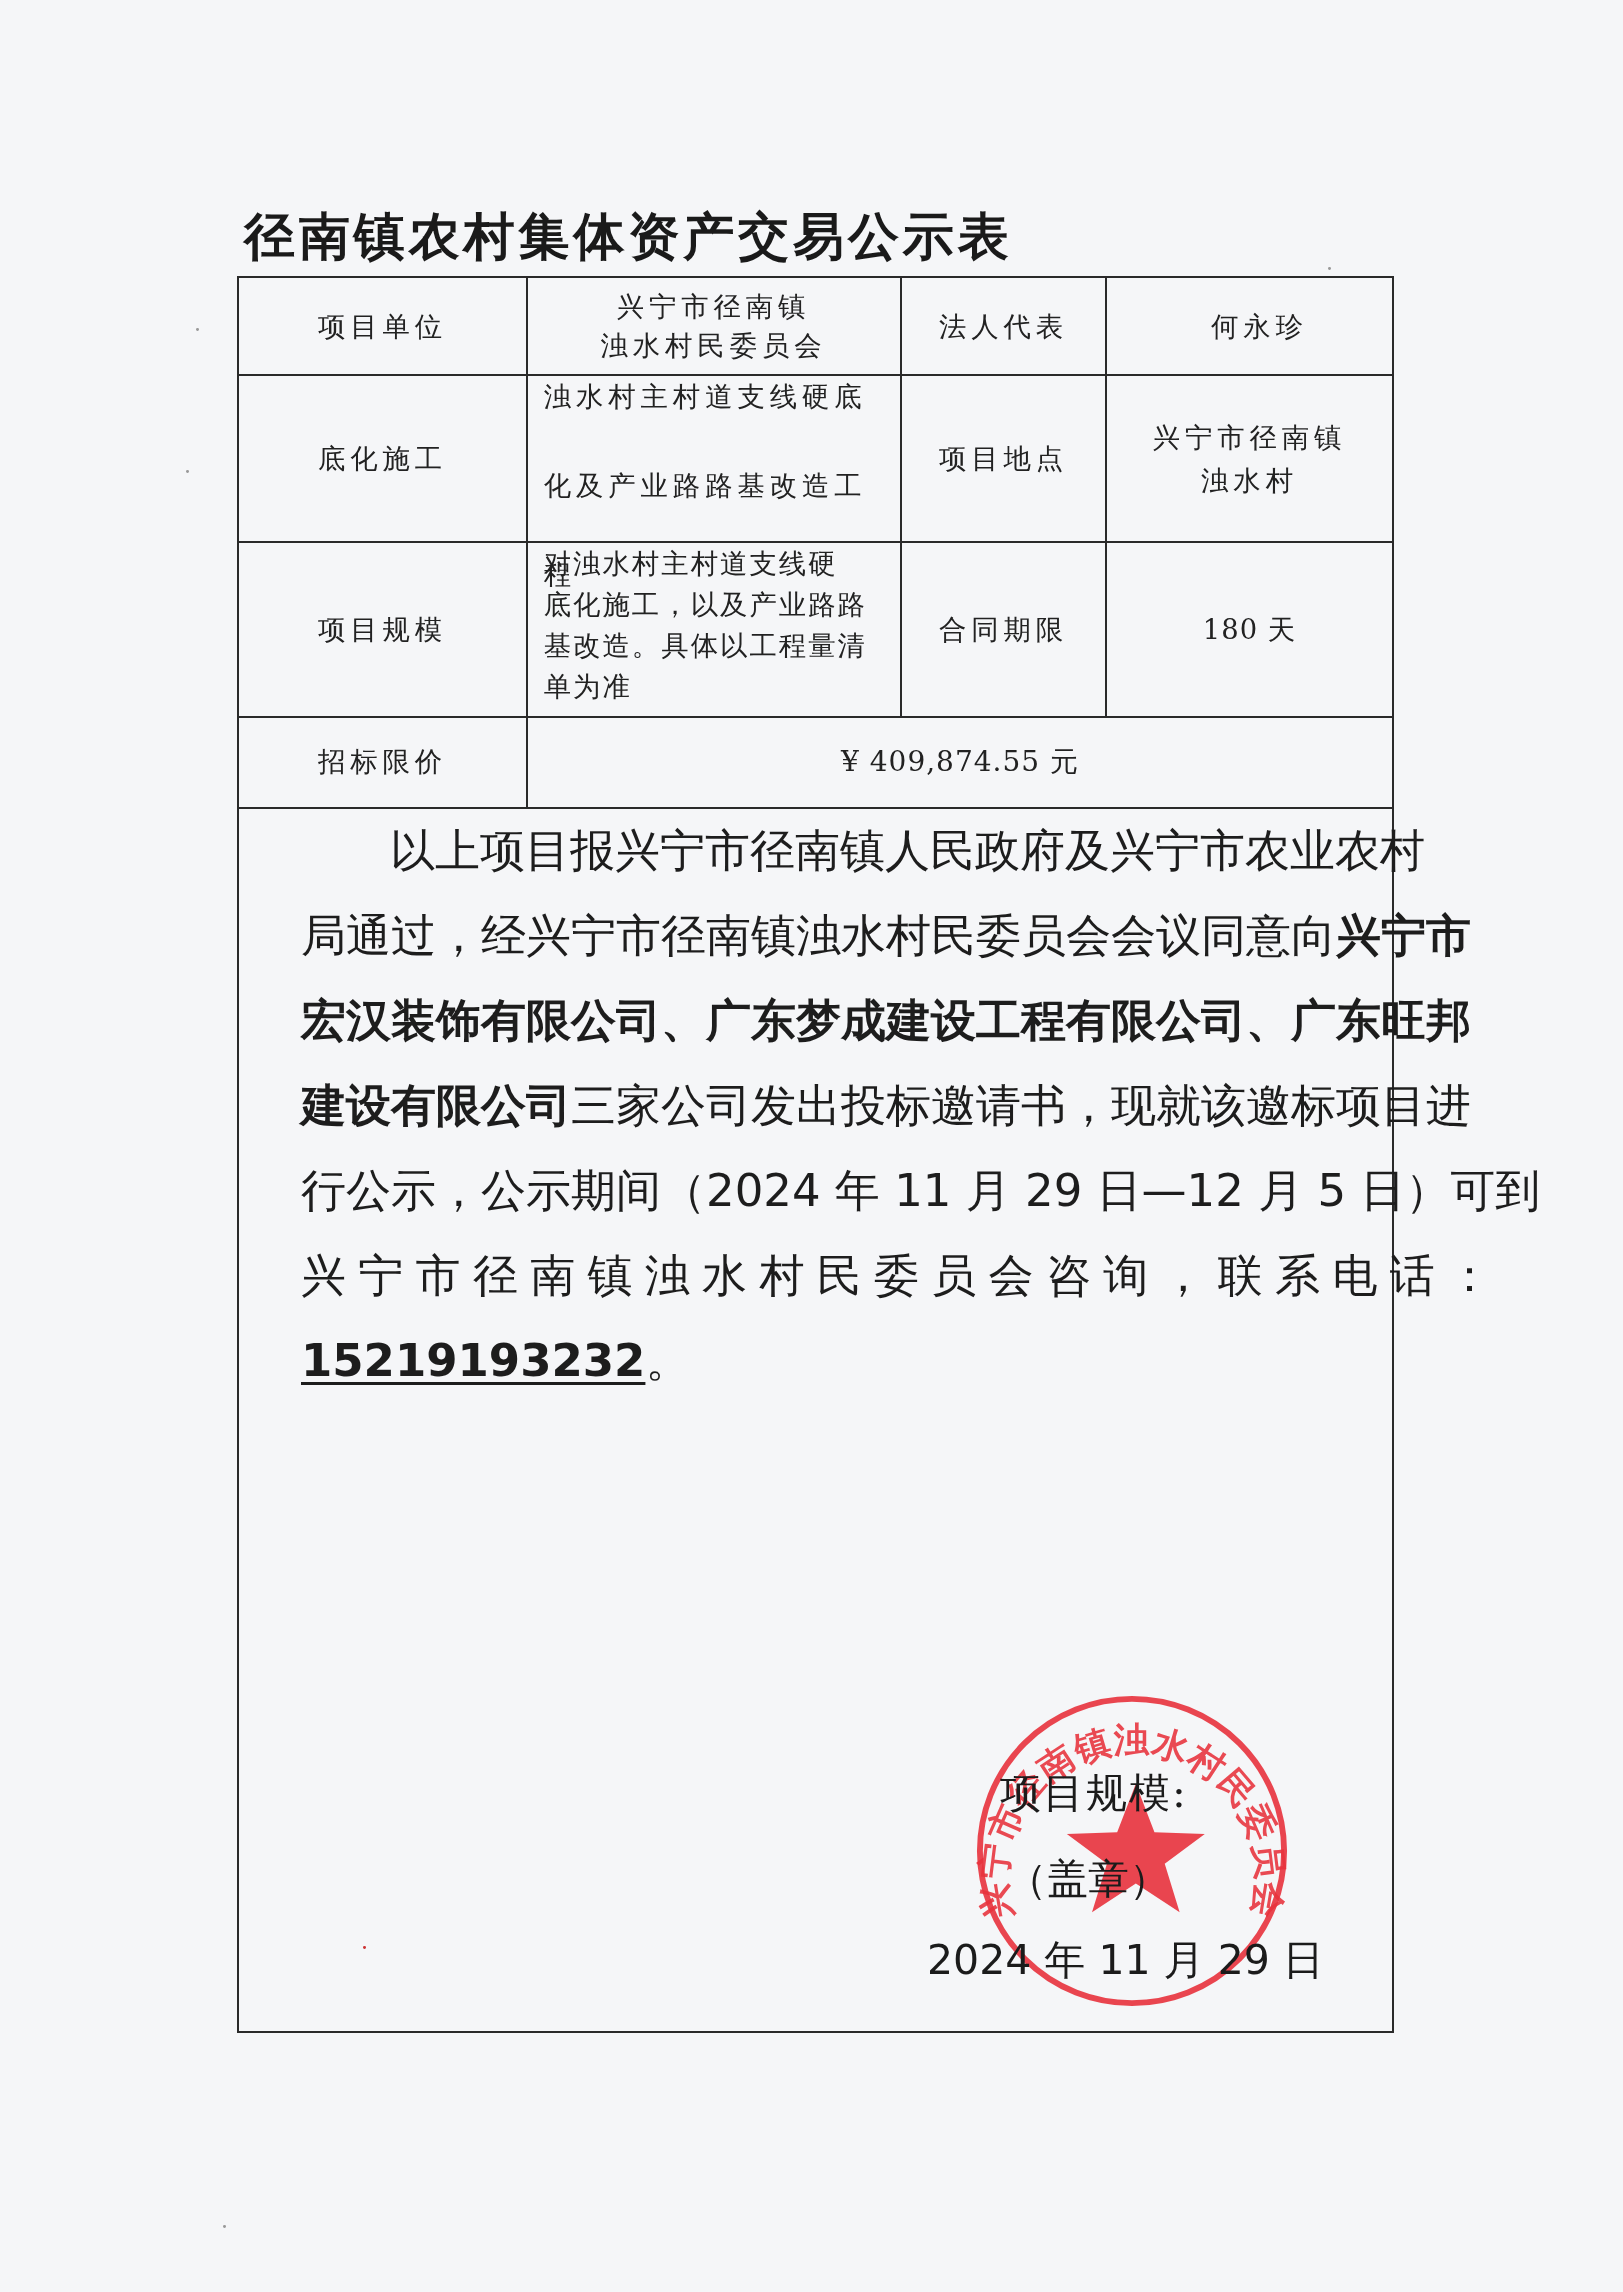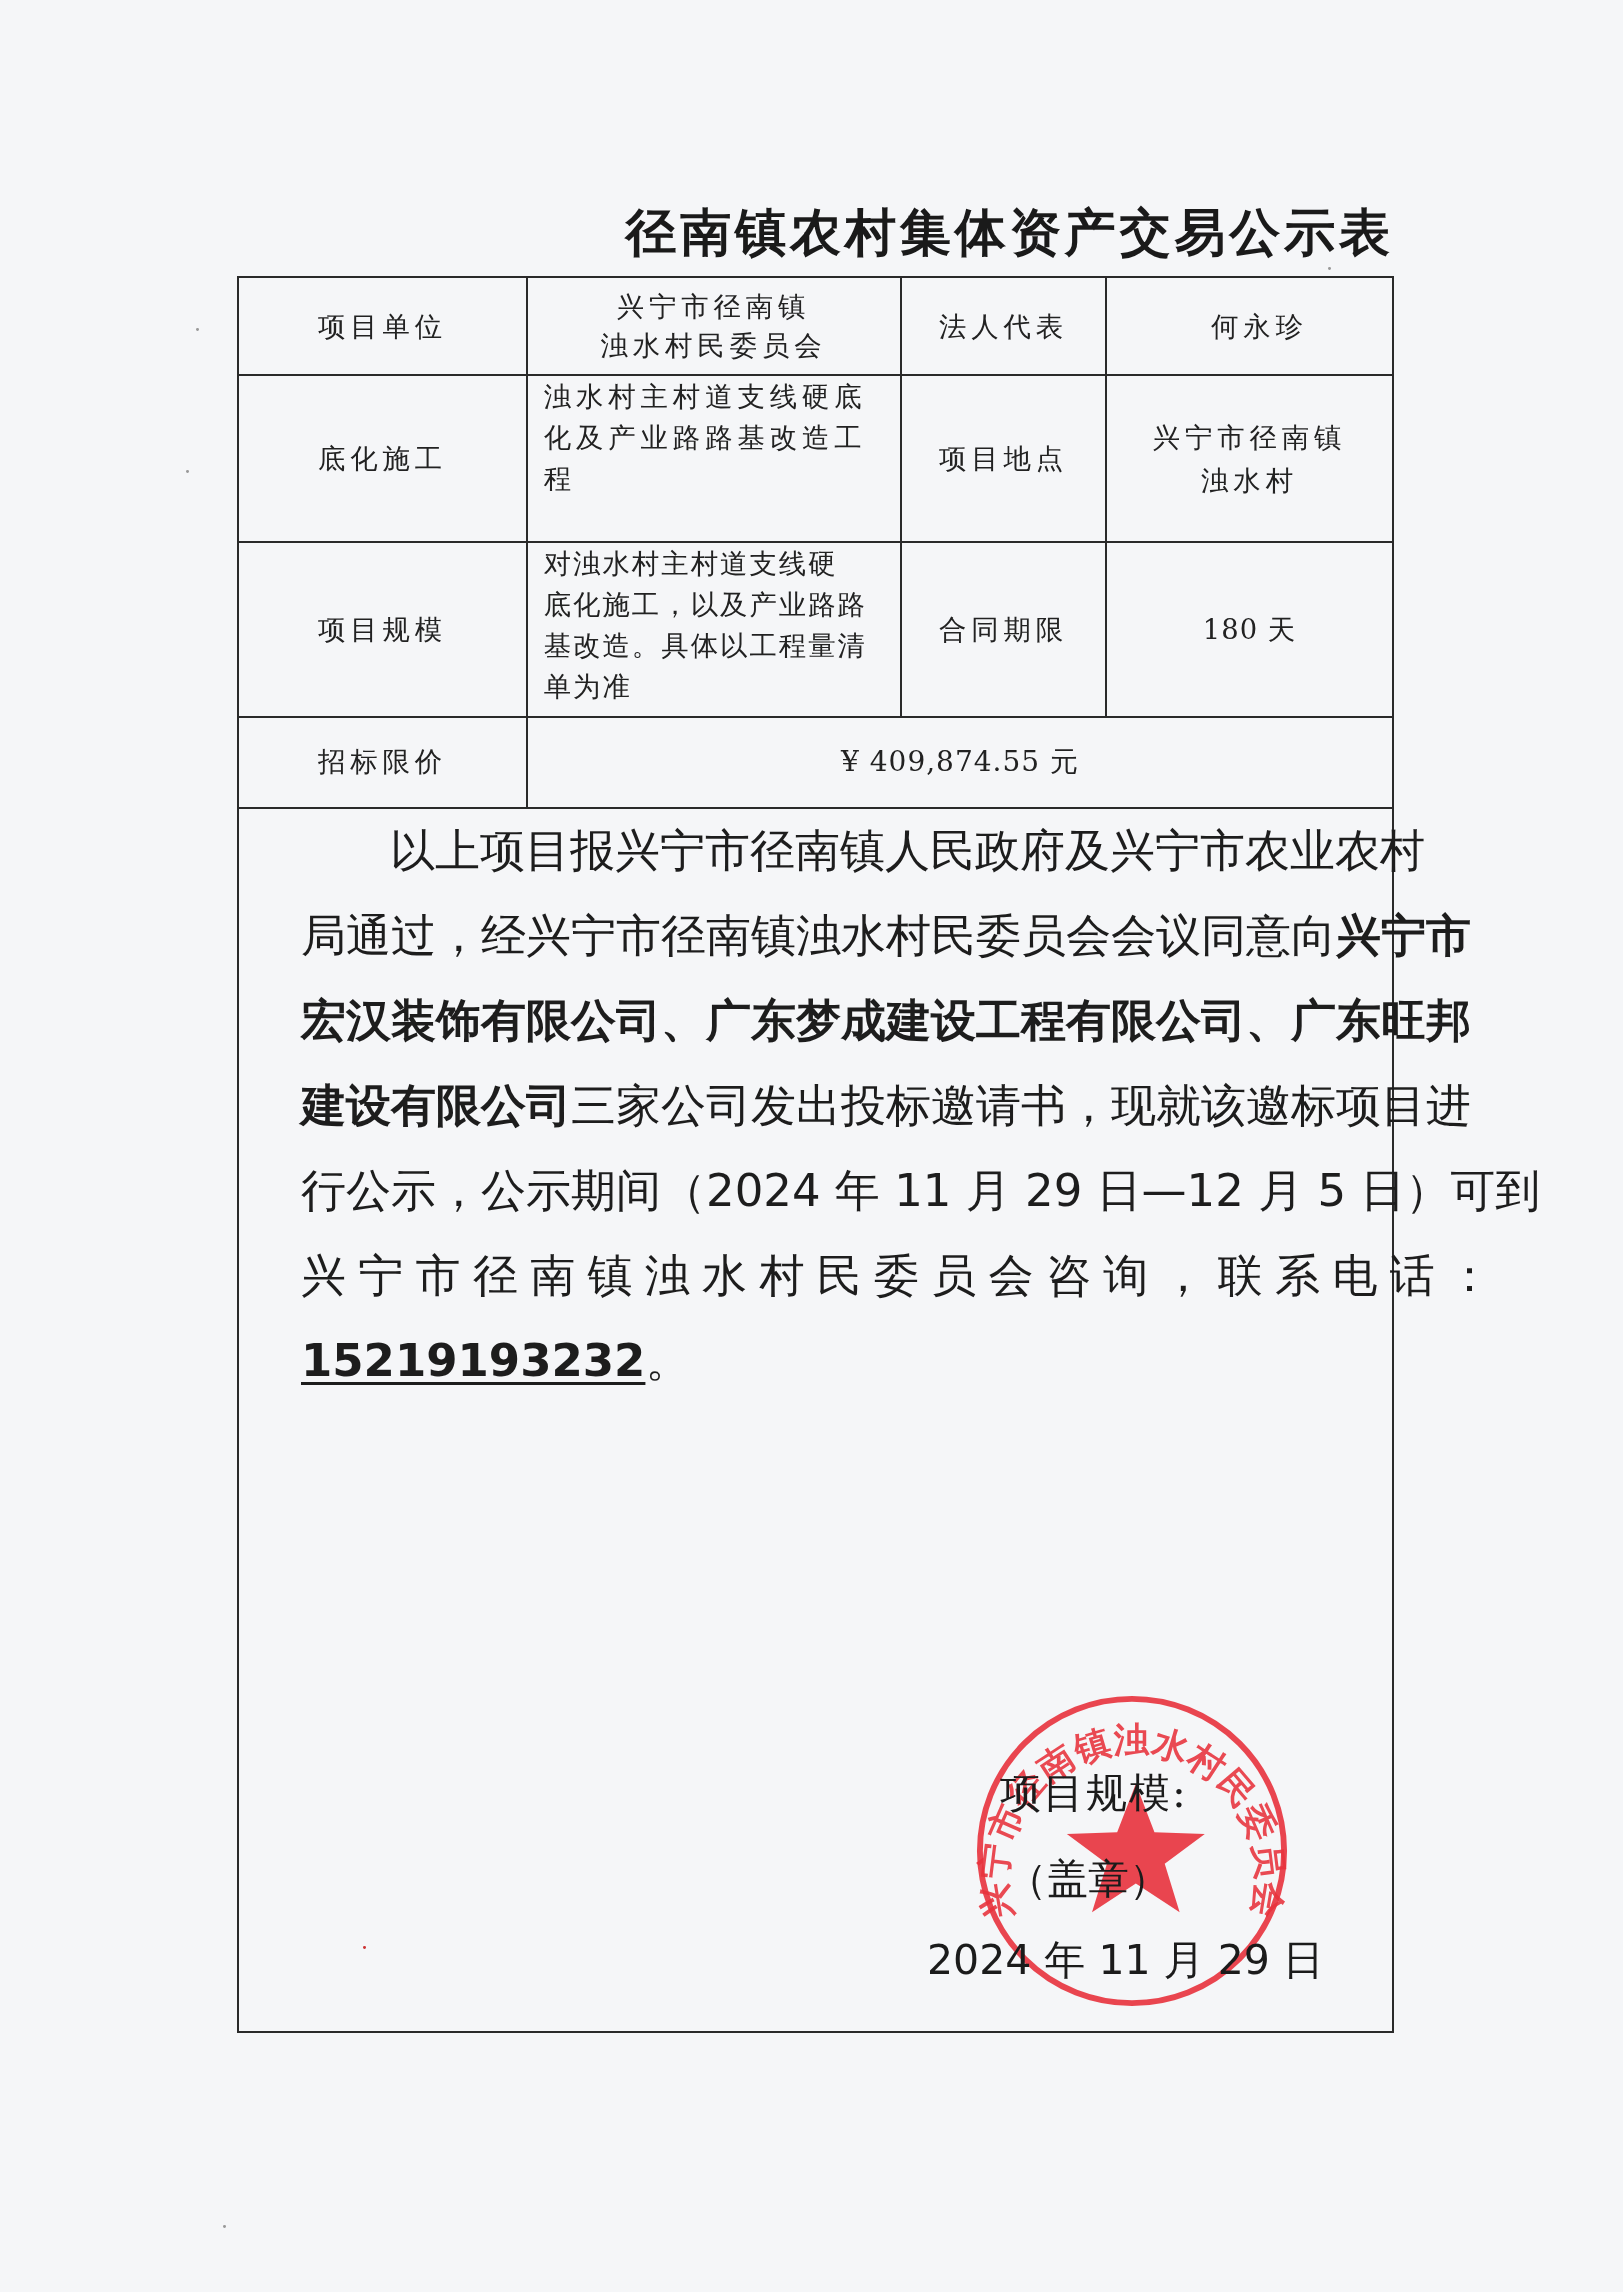"径南镇农村集体资产交易公示表" .title { font-family: Liberation Mono, monospace -> Liberation Sans, sans-serif; left: 237px -> 244px; text-align: right -> left }
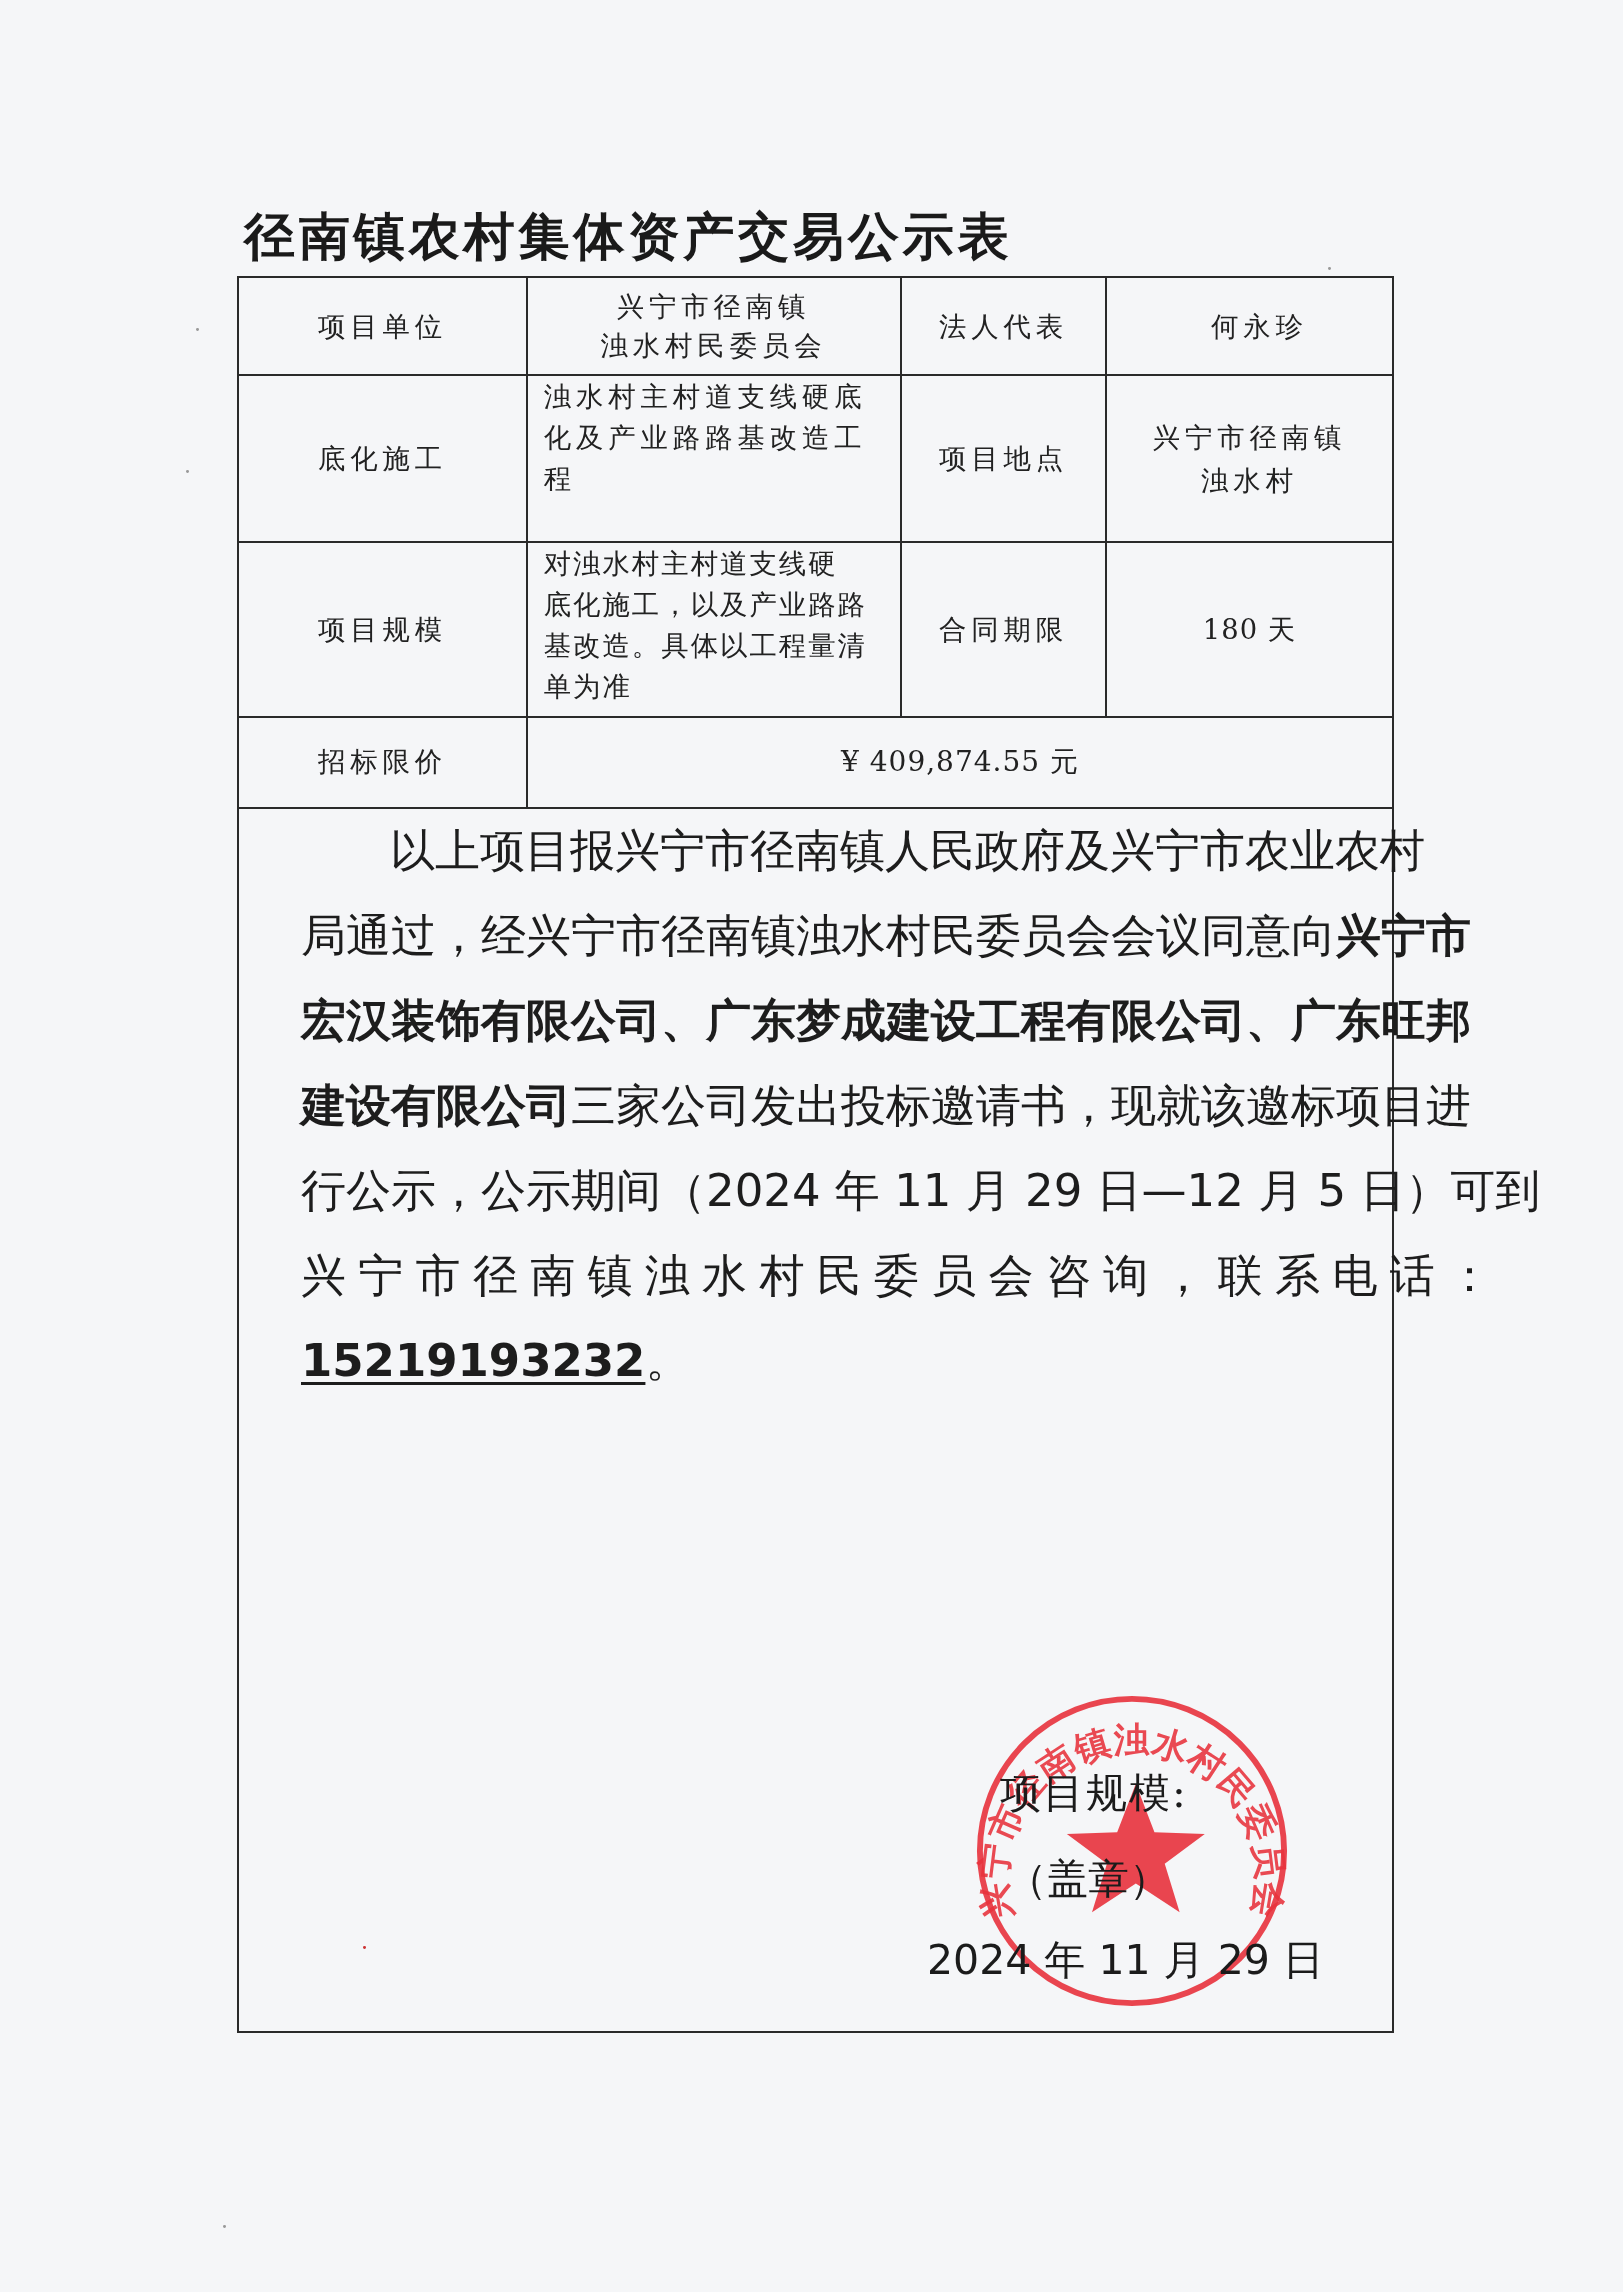"浊水村主村道支线硬底" div.cell { gap: none -> 48px }
